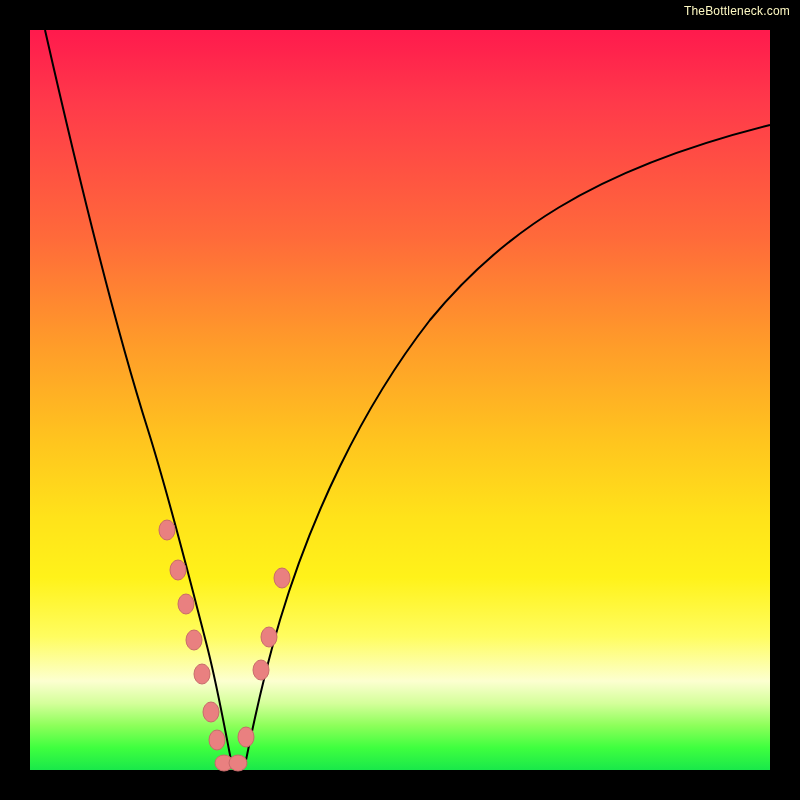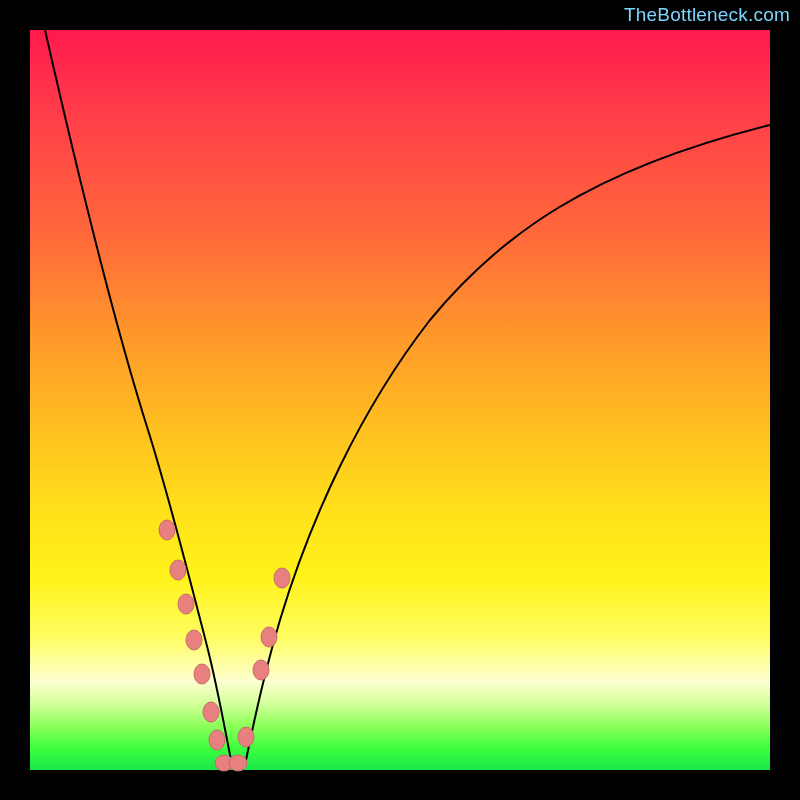"TheBottleneck.com" .watermark { color: #7dd3fc -> #fef9c3; font-size: 19px -> 12px }
